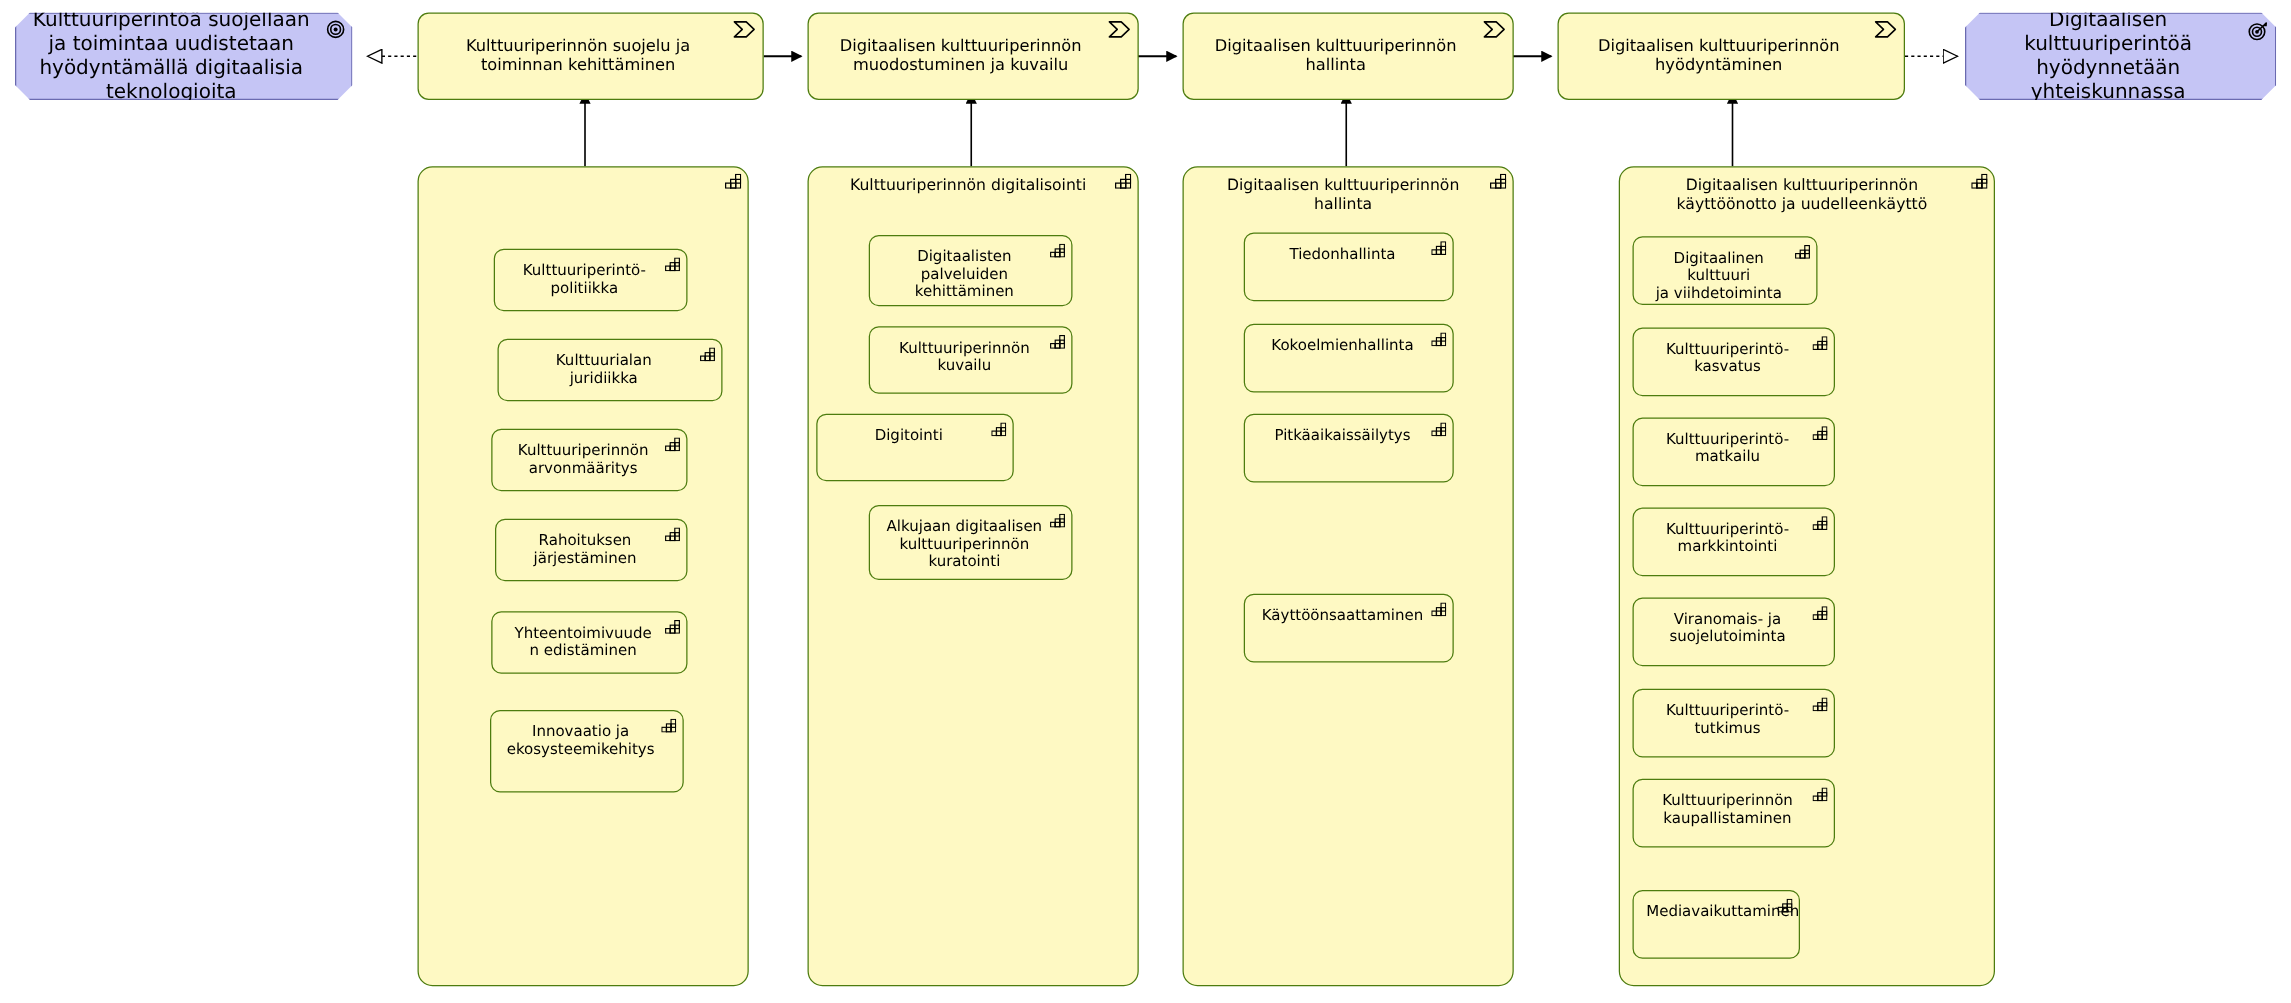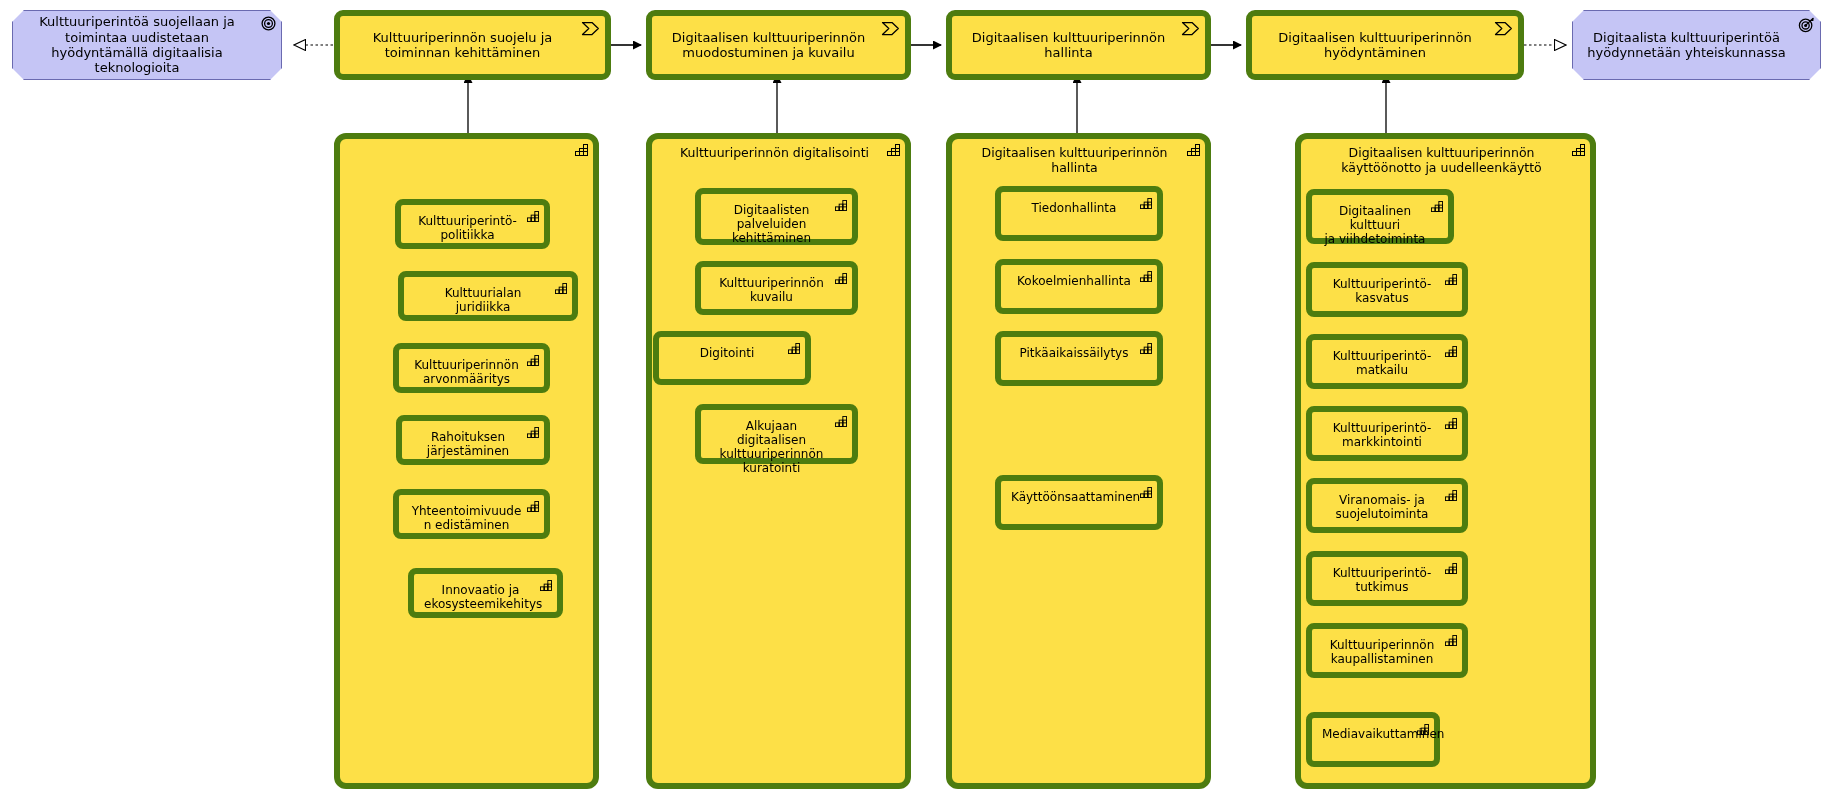"Kulttuuriperintöä suojellaan ja" .motivation .label { font-size: 13px -> 16px }
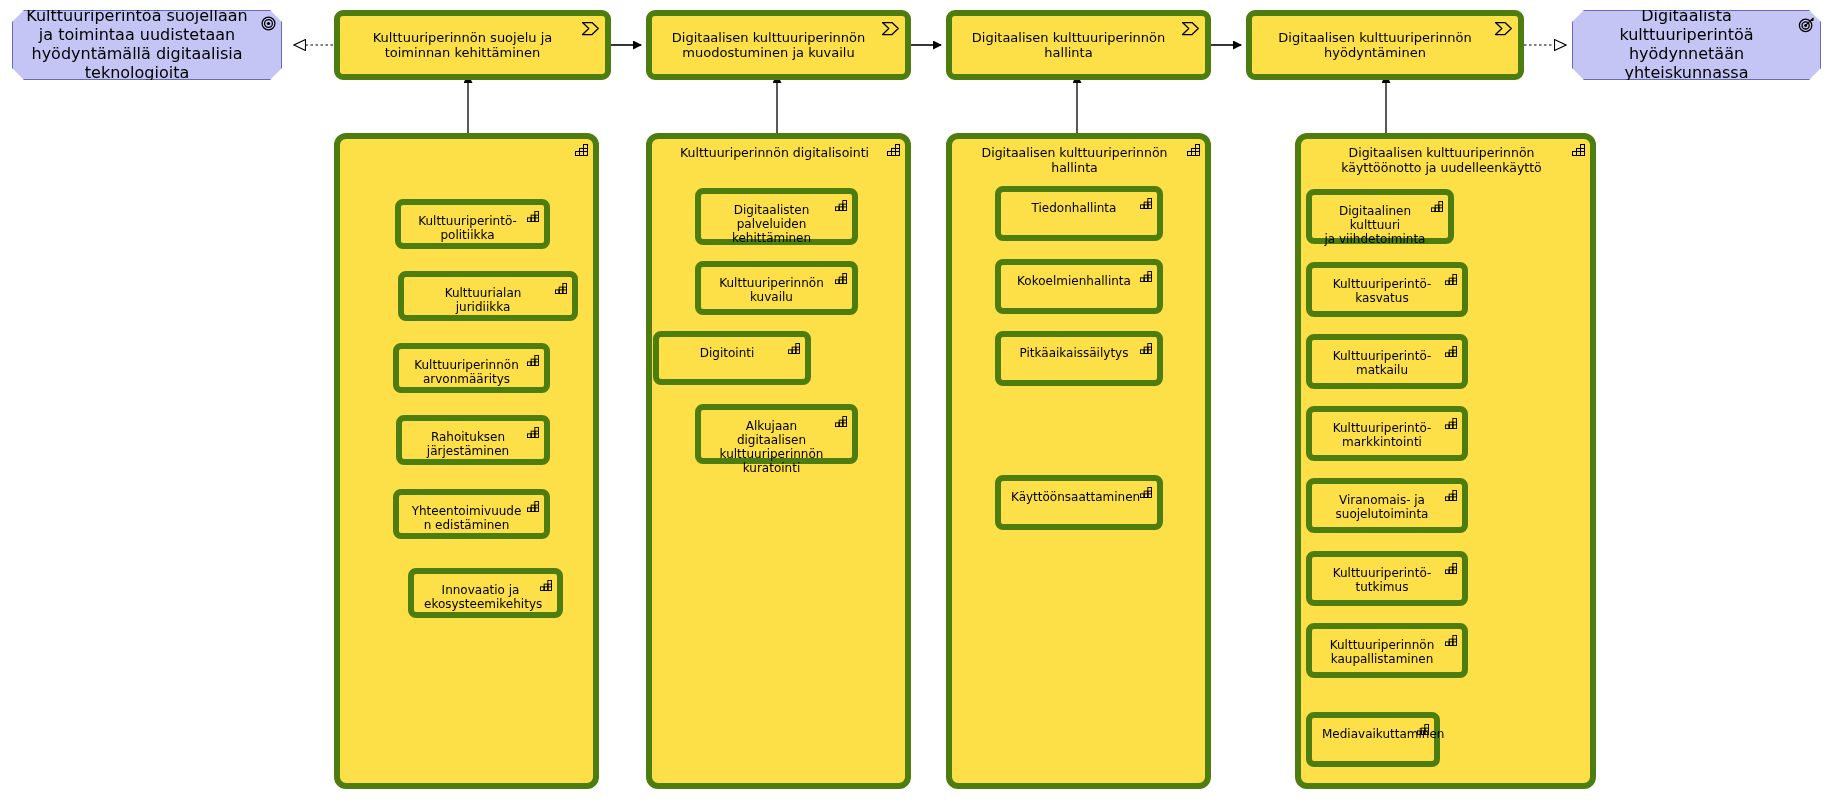"Digitaalista kulttuuriperintöä" span.label { text: Digitaalista -> Digitaalisen }
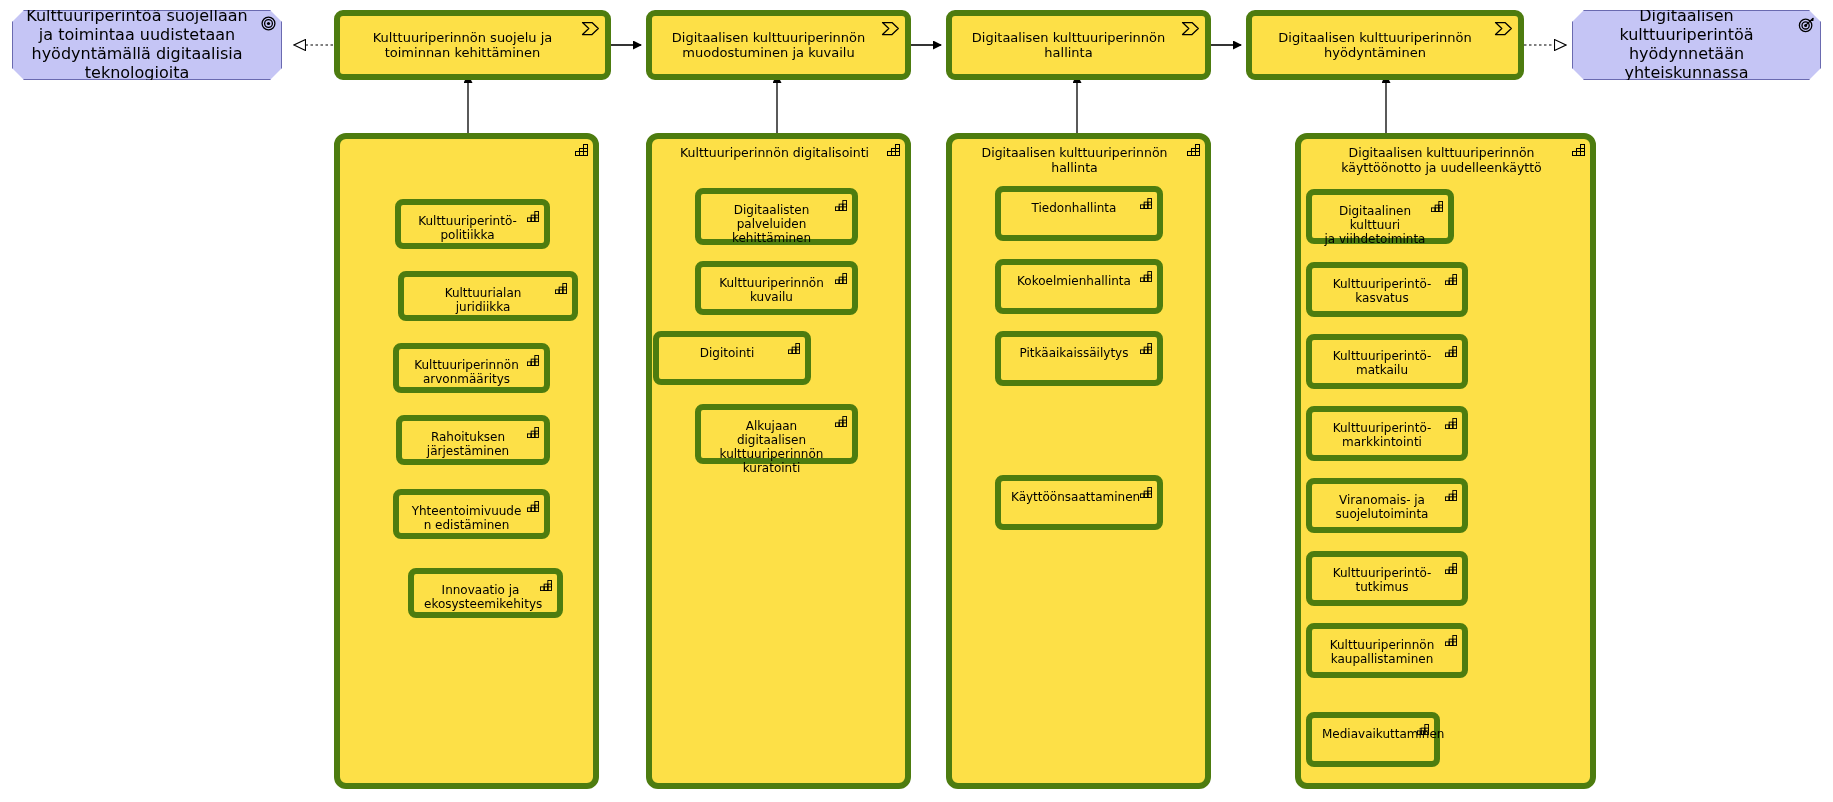"Kulttuuriperinnön suojelu ja toiminnan" .node { background: #fde047 -> #fef9c3; border: 6px solid #4d7c0f -> 1px solid #4d7c0f }
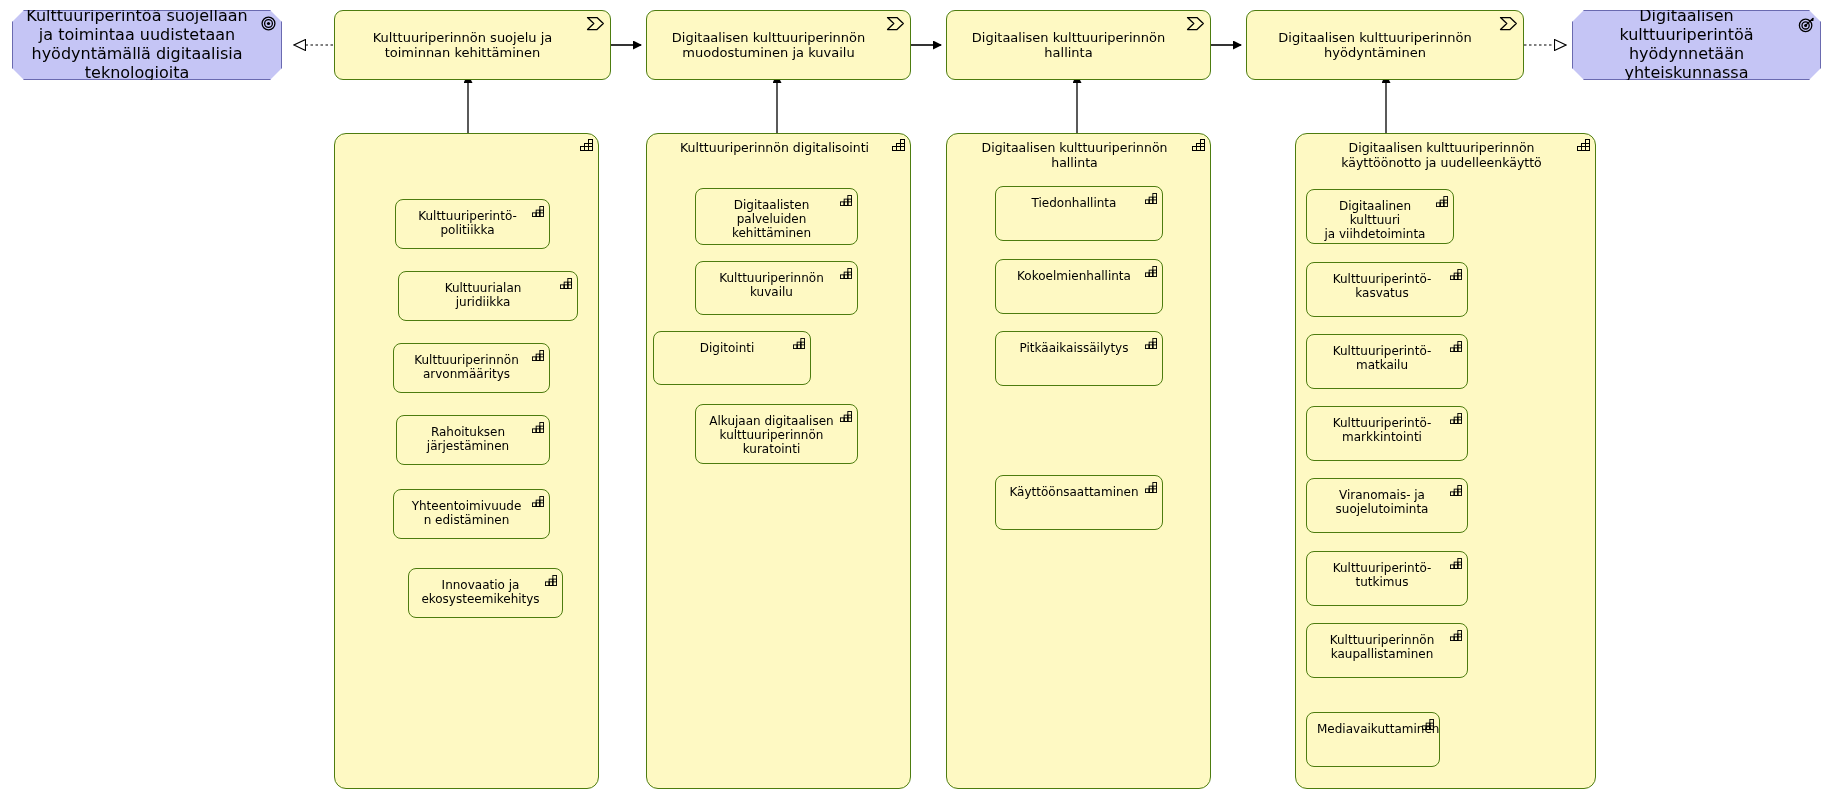"Innovaatio ja" div.node { height: 50px -> 66px; margin-left: 16px -> none }
